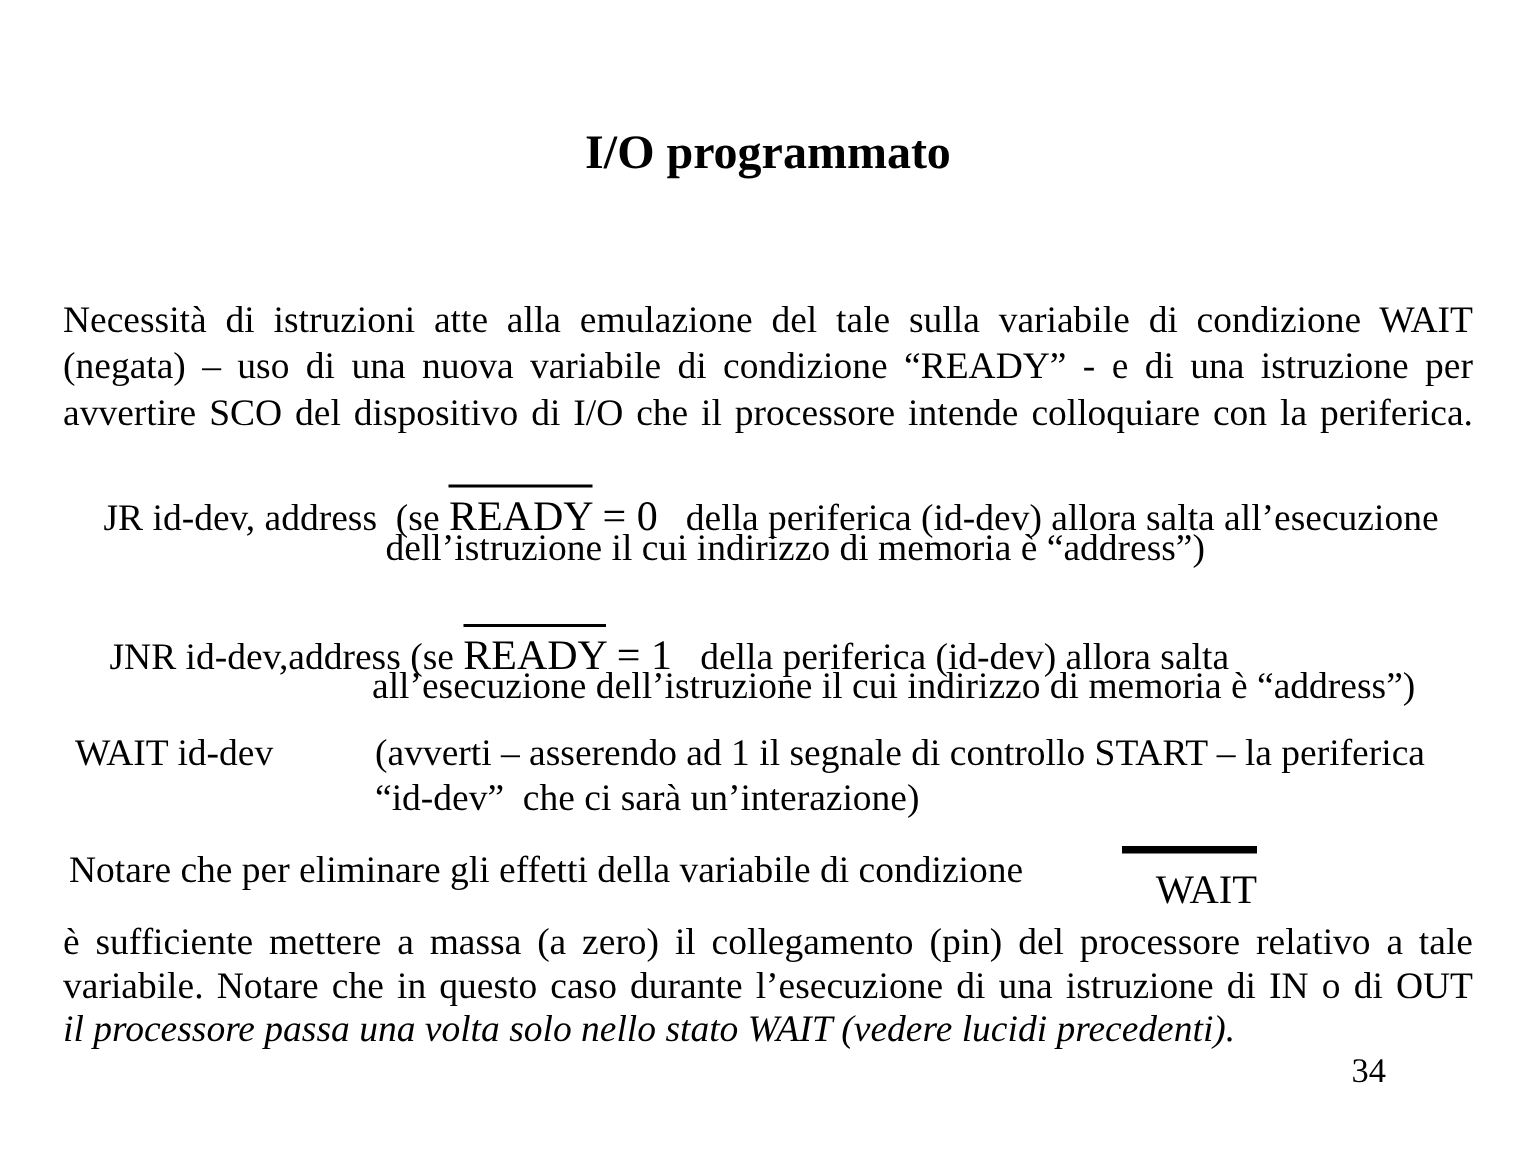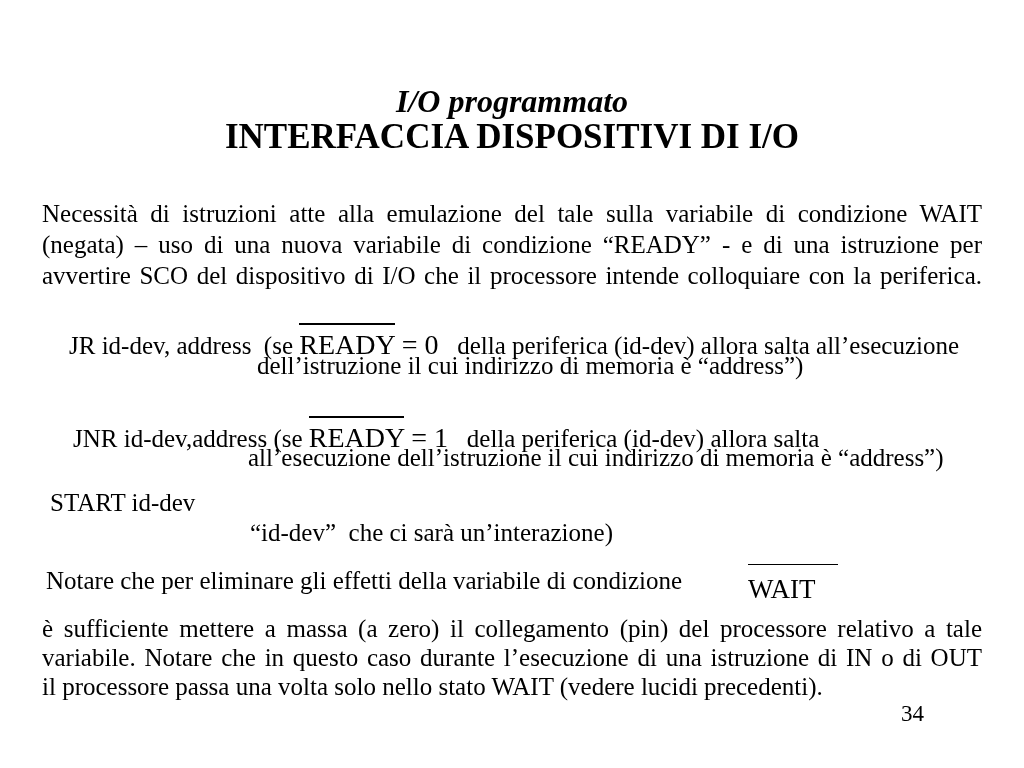"I/O programmato" .title1 { font-style: italic -> none }
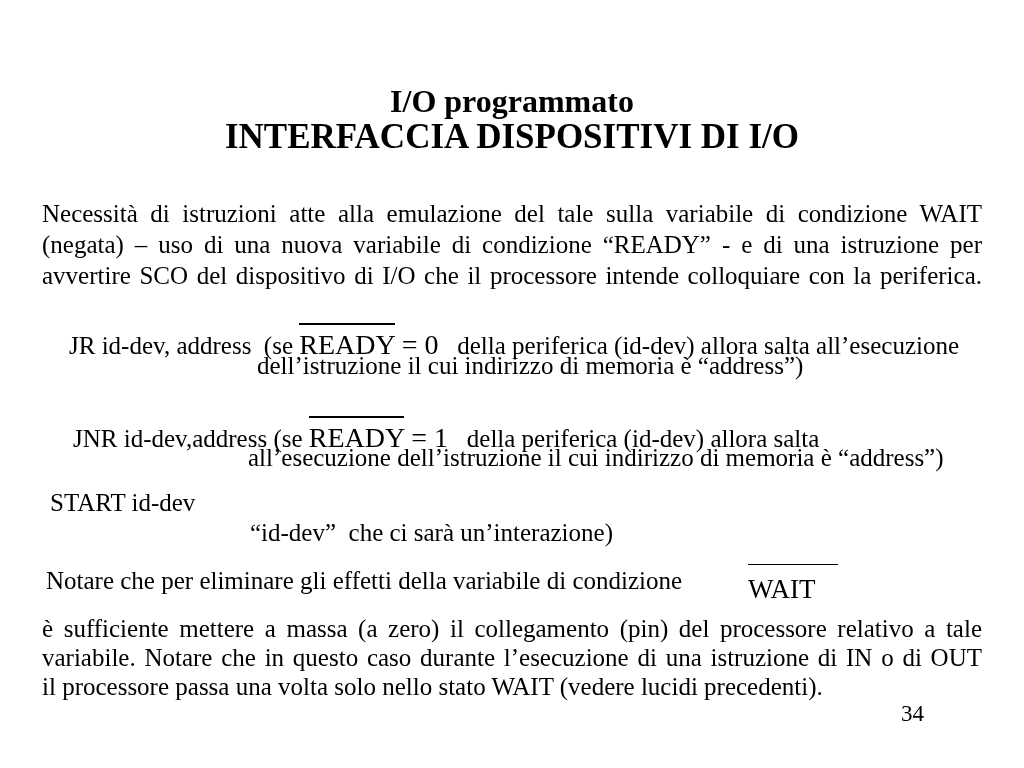"INTERFACCIA DISPOSITIVI DI I/O" div.abs { html: <div>INTERFACCIA DISPOSITIVI DI I/O</div> -> none }
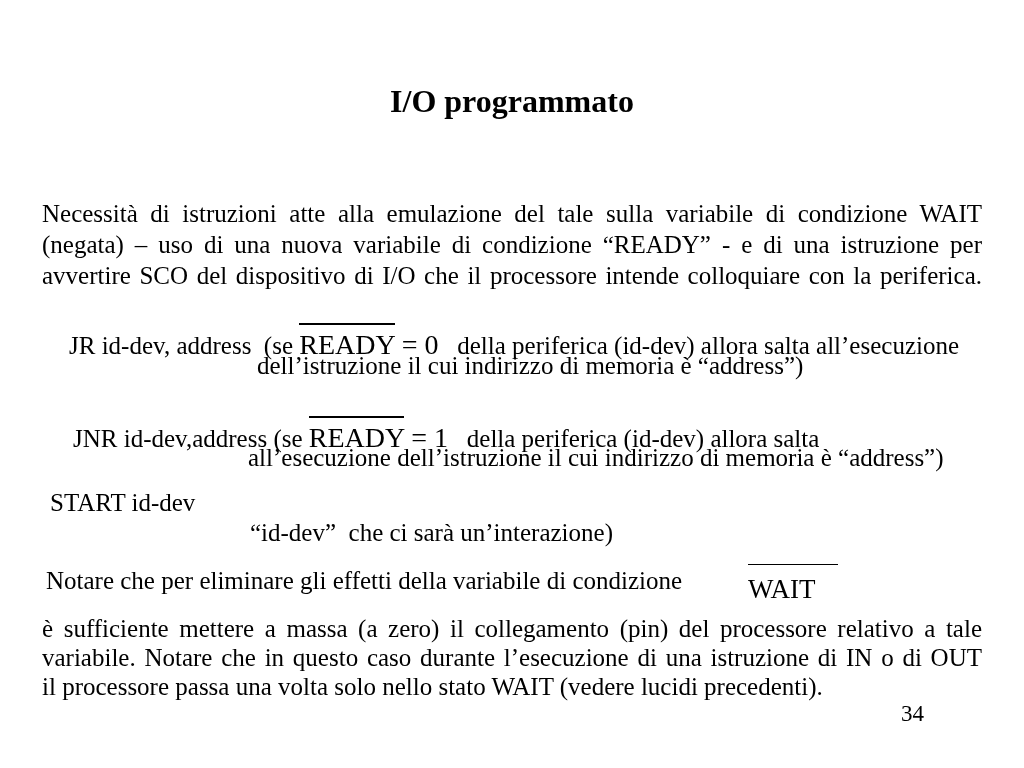"START id-dev" div.abs { text: START -> WAIT }
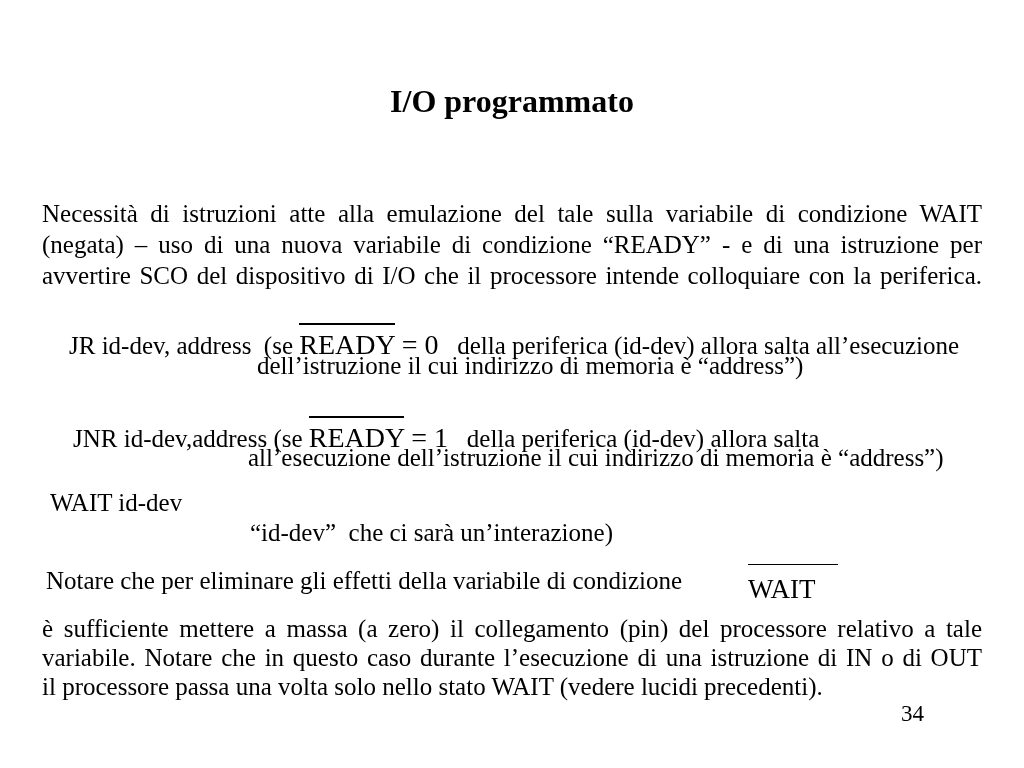"(avverti – asserendo ad 1" div.abs { html: none -> <div>(avverti – asserendo ad 1 il segnale di controllo START – la periferica</div> }
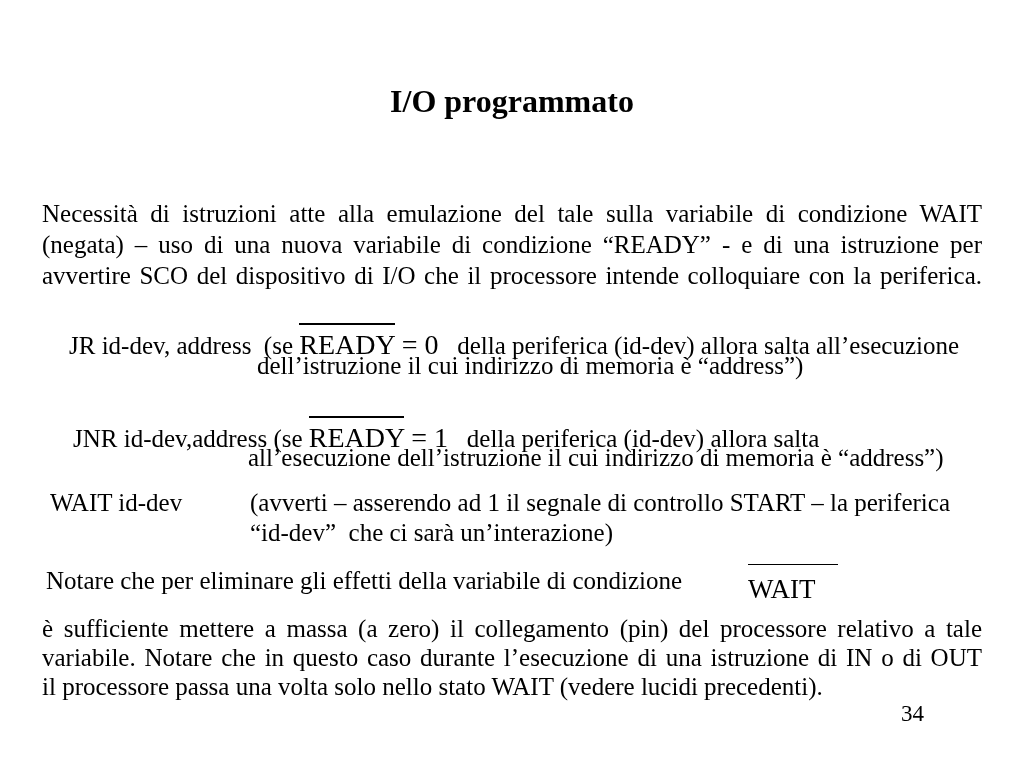"WAIT" .wait-block { border-top: 1px solid #000000 -> 5px solid #000000; text-align: left -> right }
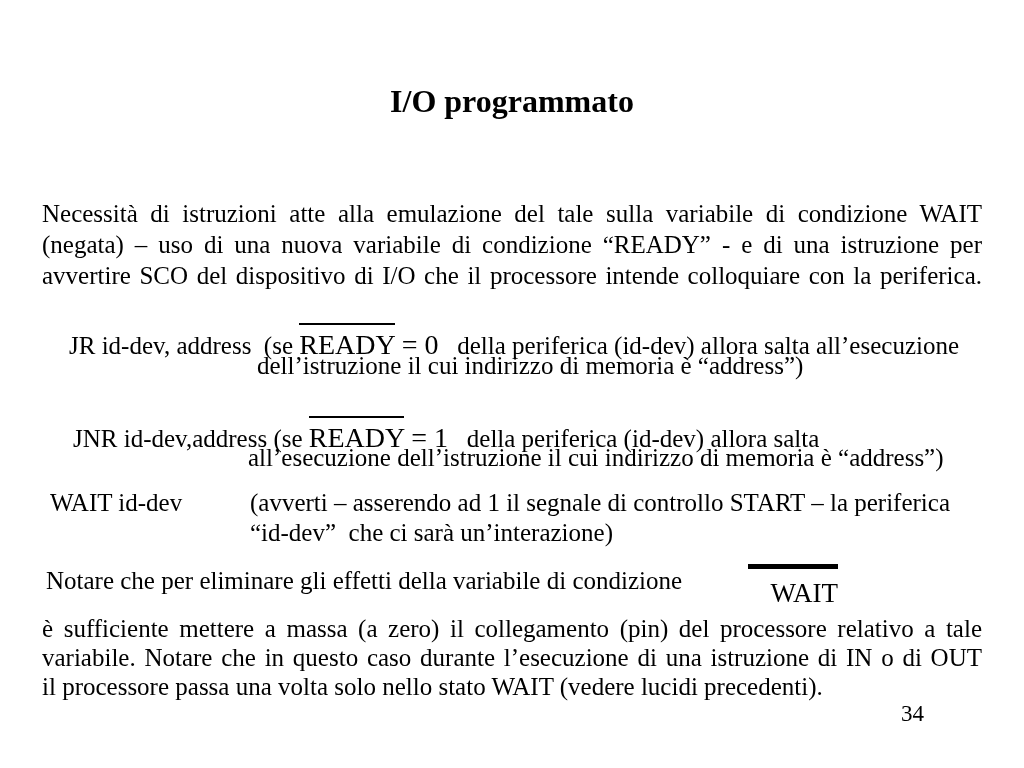"il processore passa una volta" .jline.no-stretch { font-style: none -> italic }
